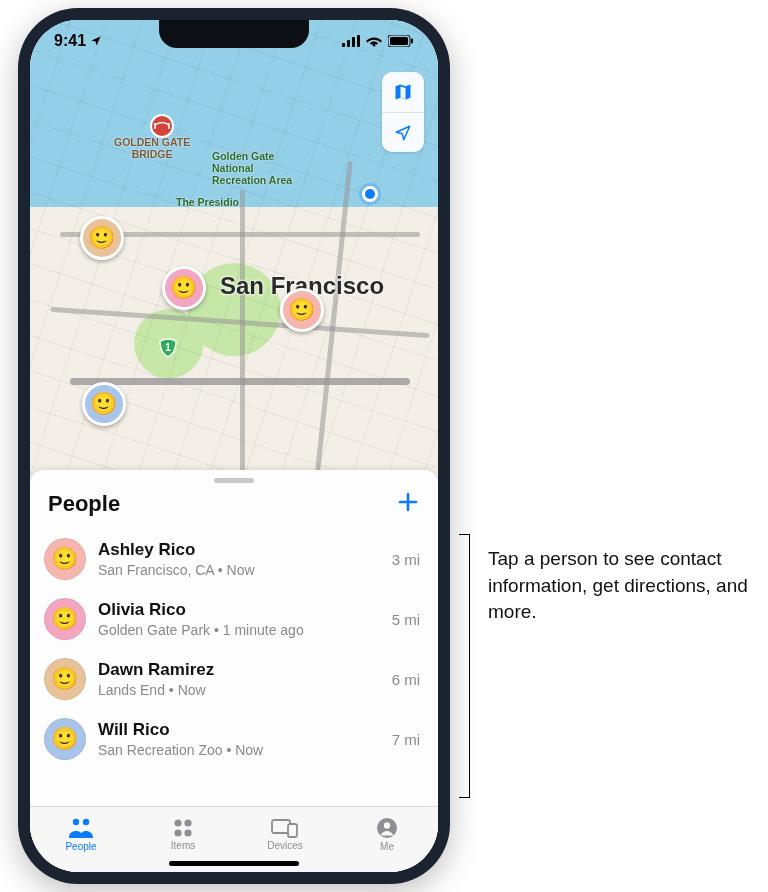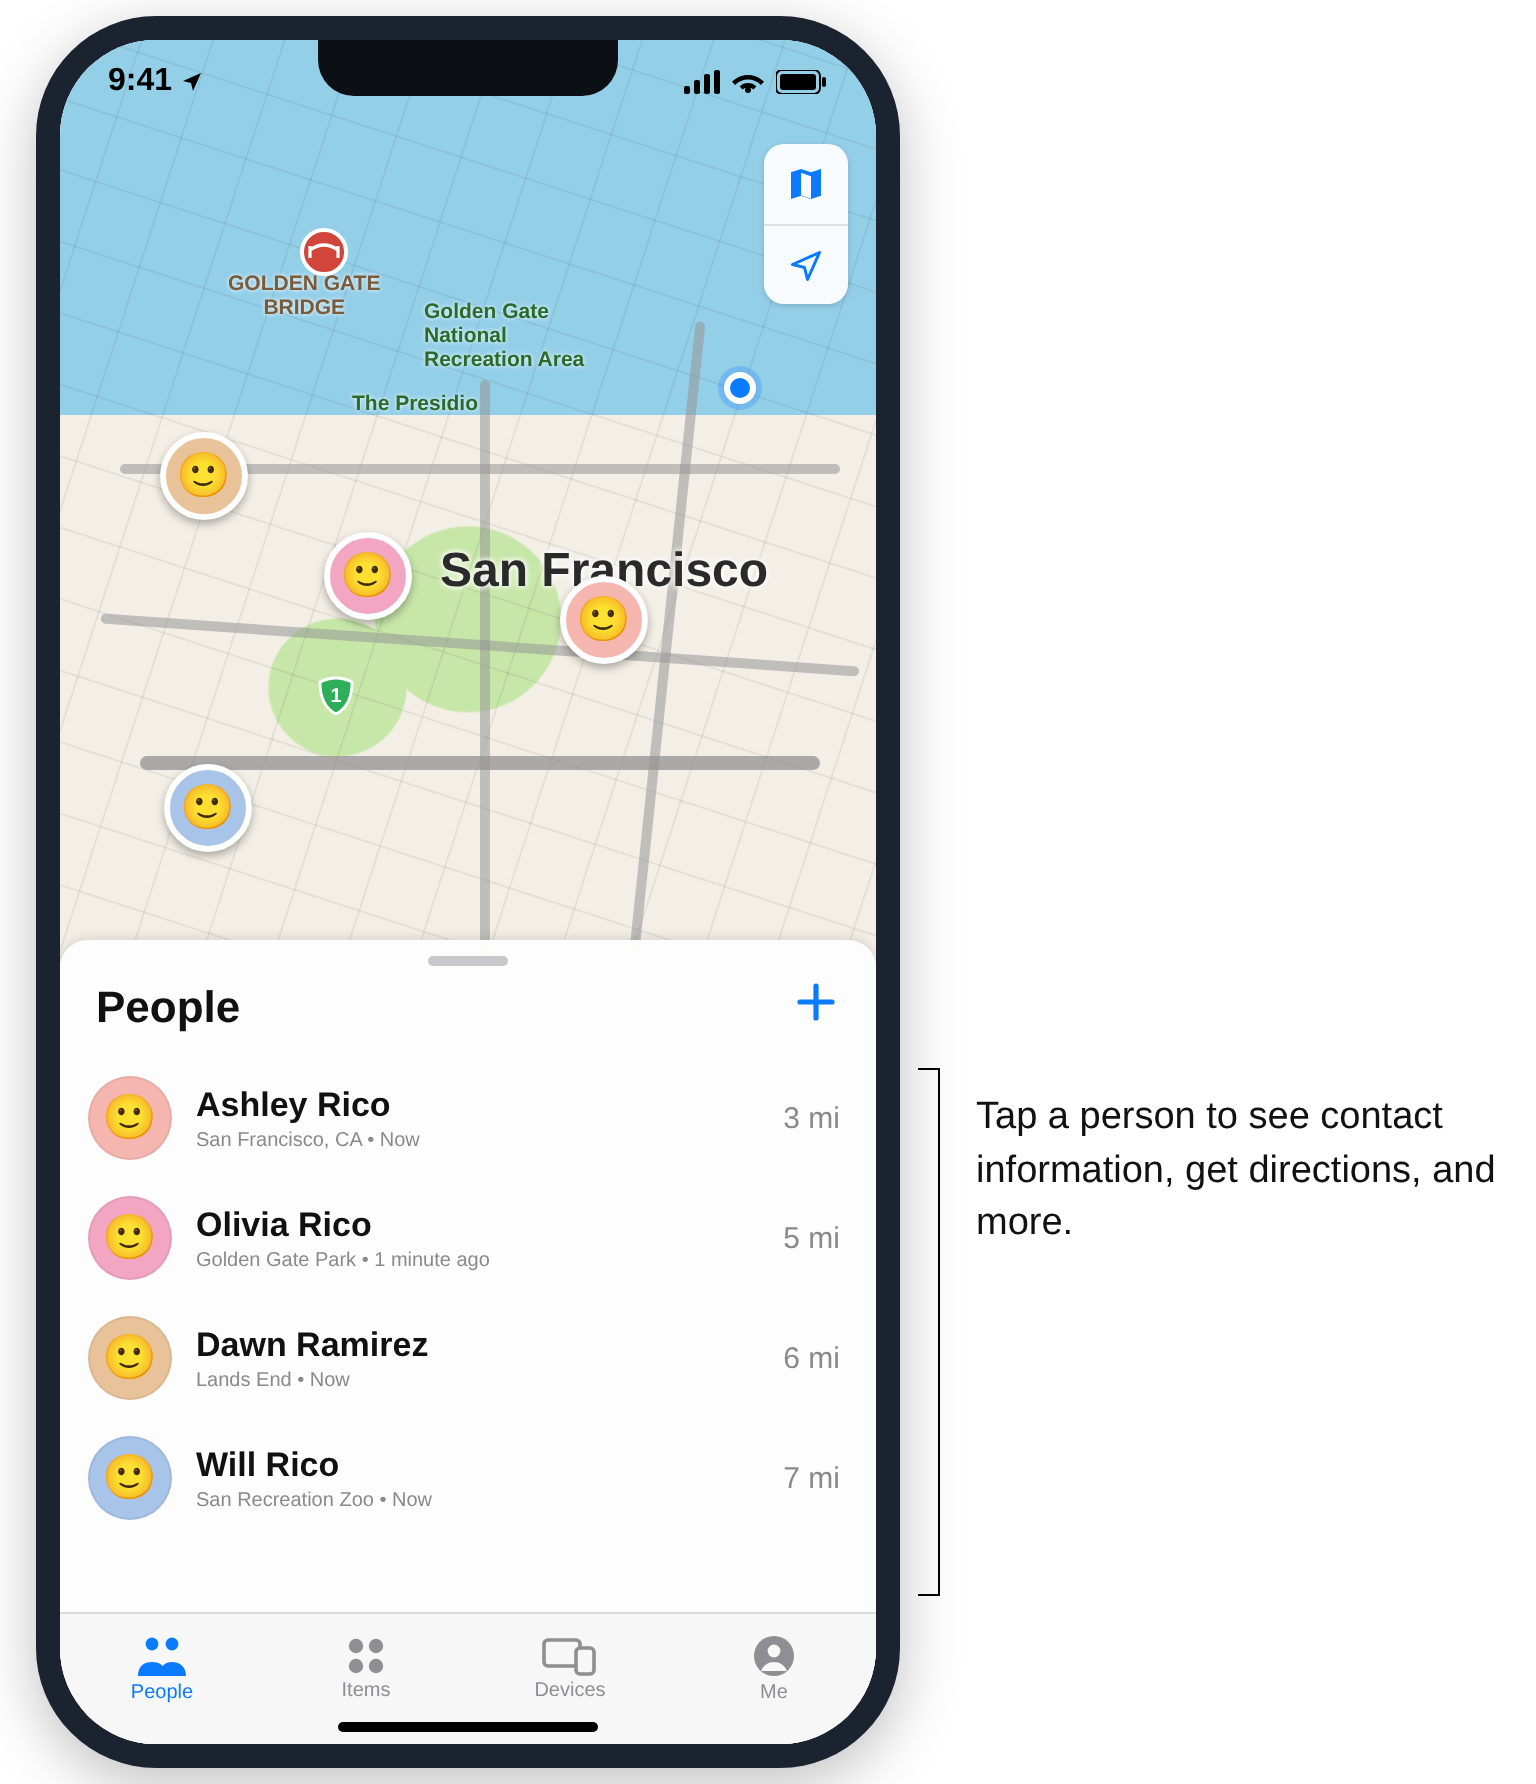"San Francisco, CA • Now" .row-sub { font-size: 10px -> 14px }
